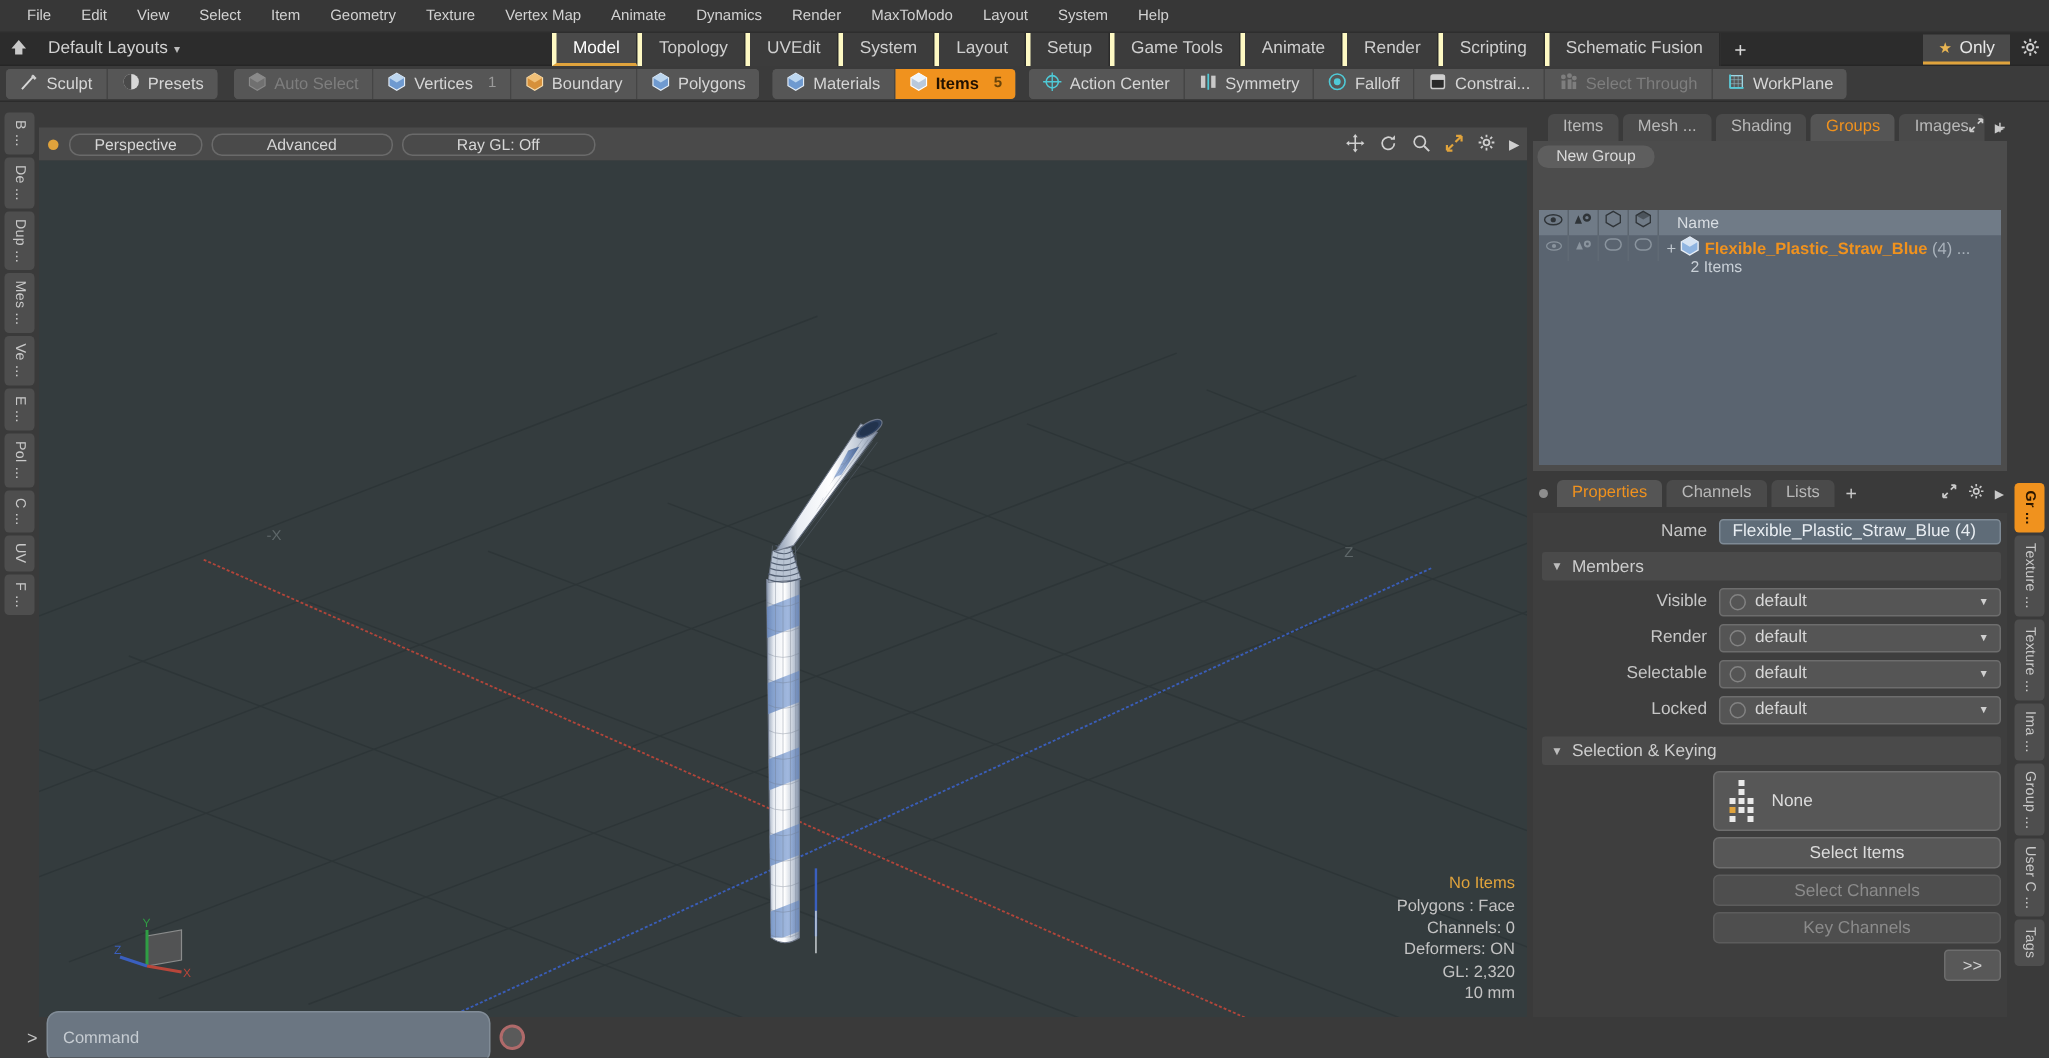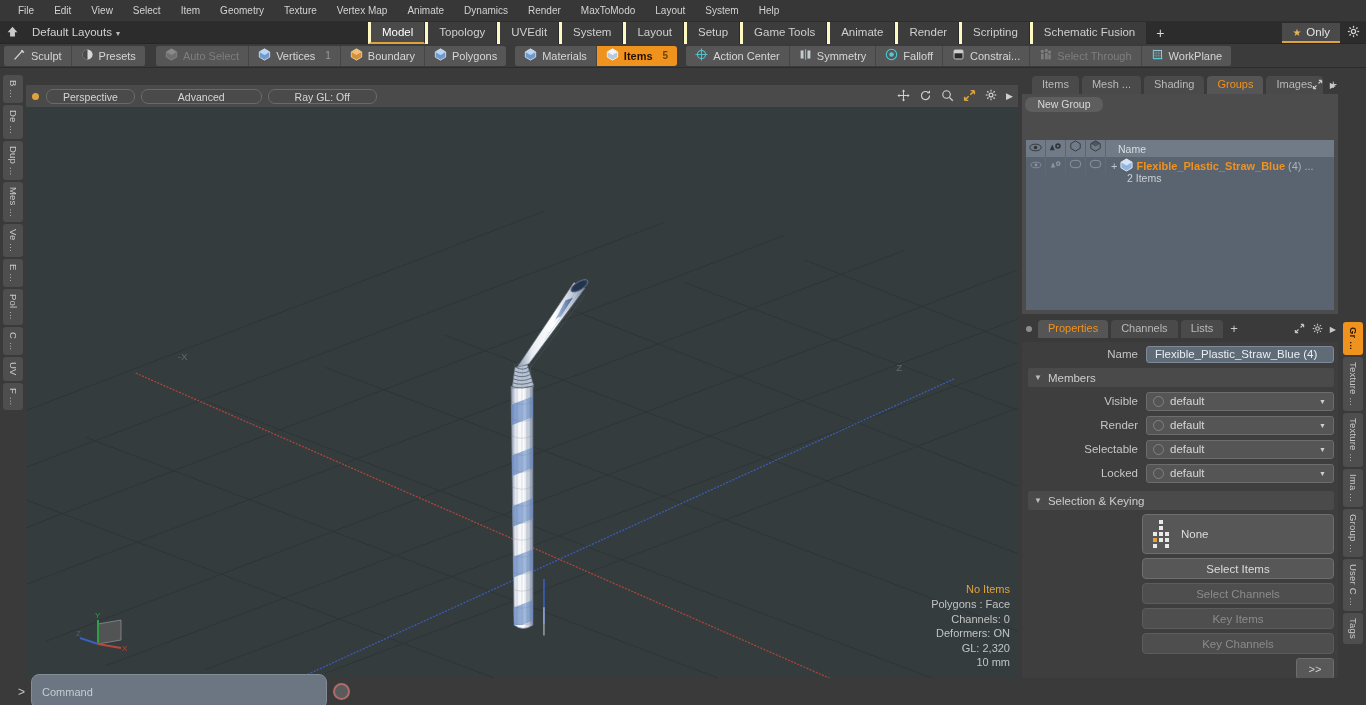"Ray GL: Off" div.vpbtn { padding: 0 26px -> 0 36px }
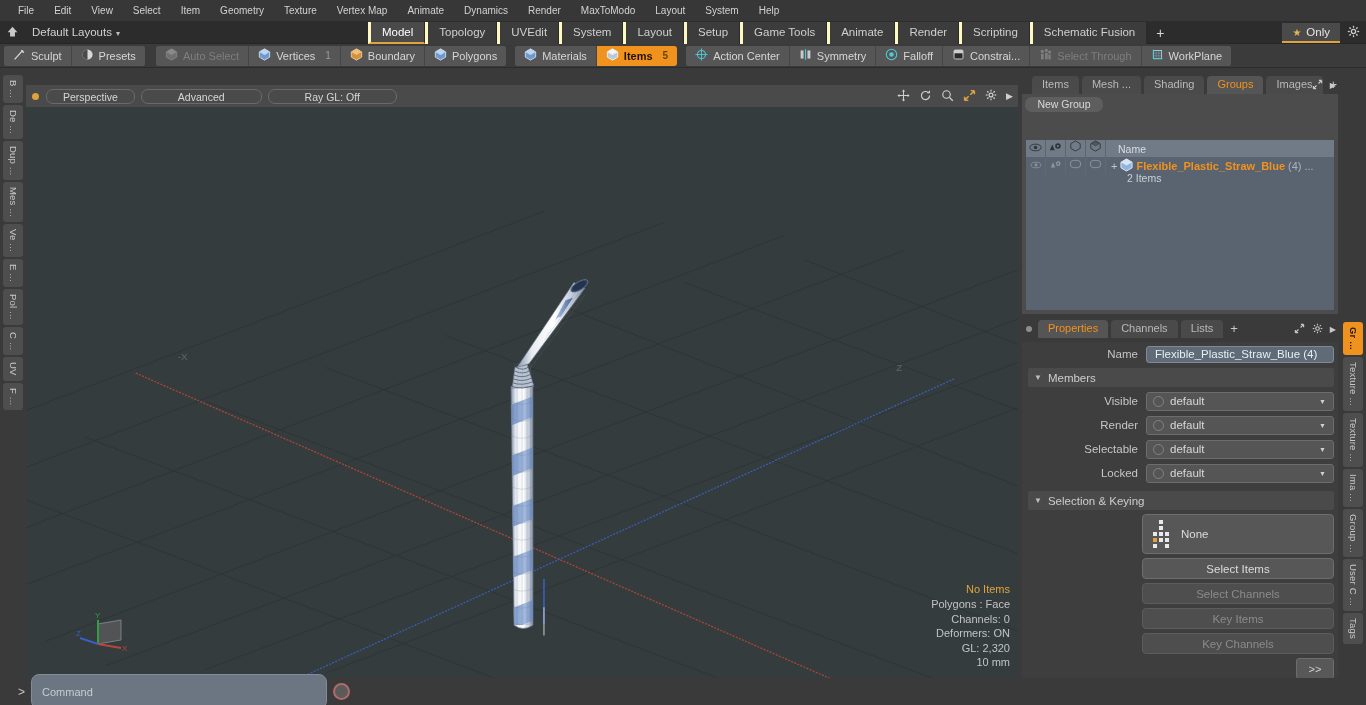"Key Items" div.btnrow { html: <div> <div>Key Items</div> </div> -> none }
